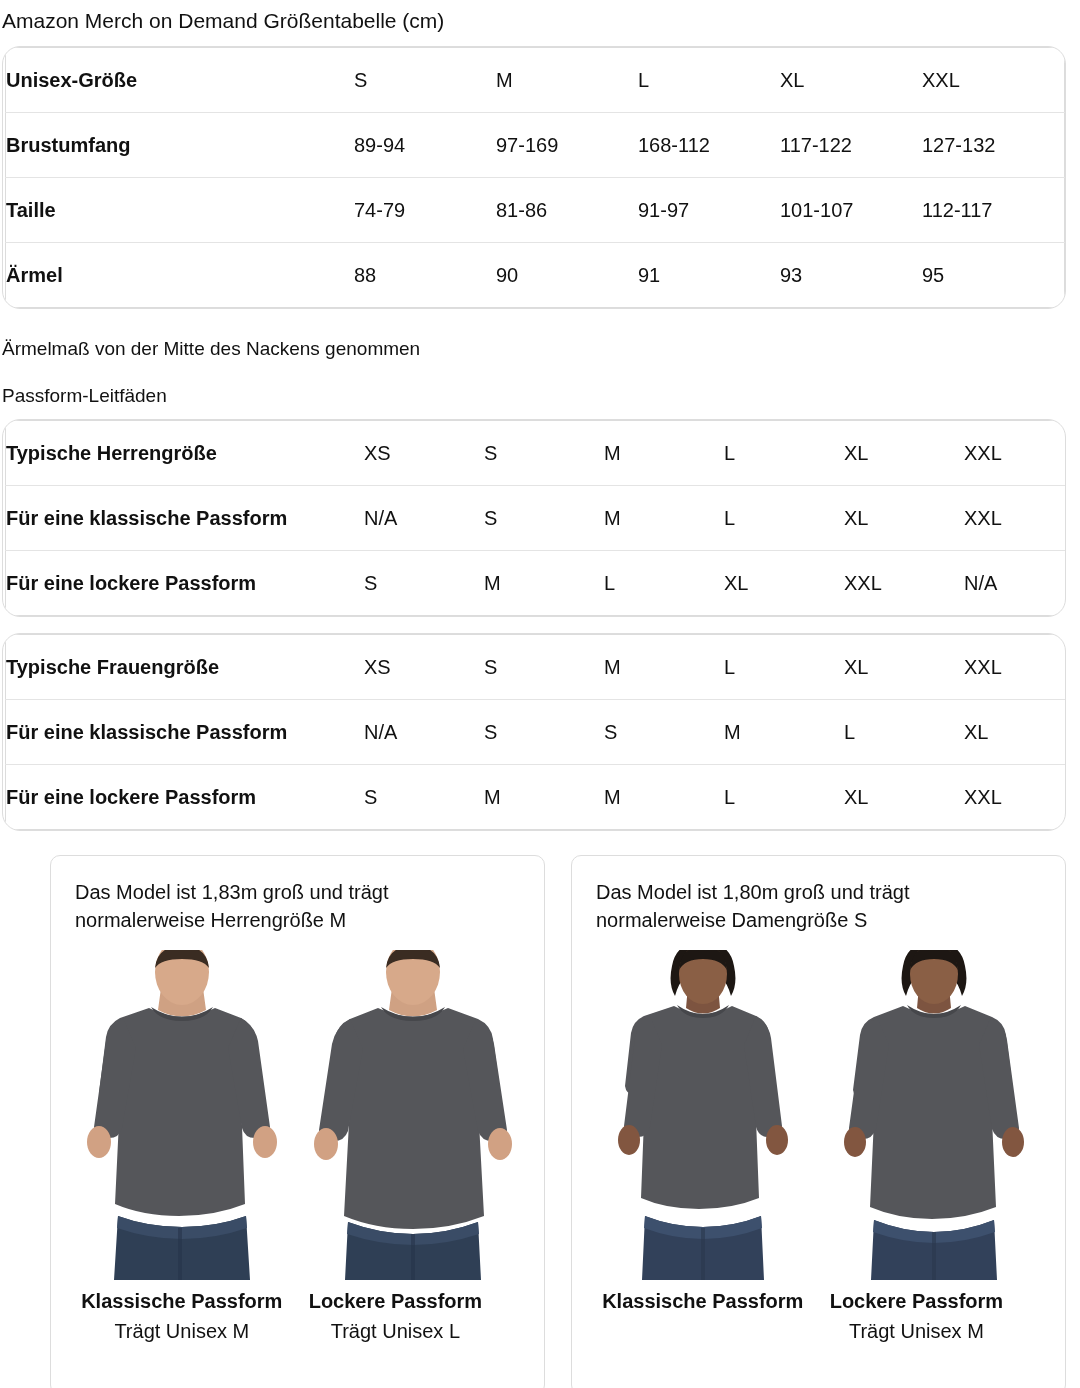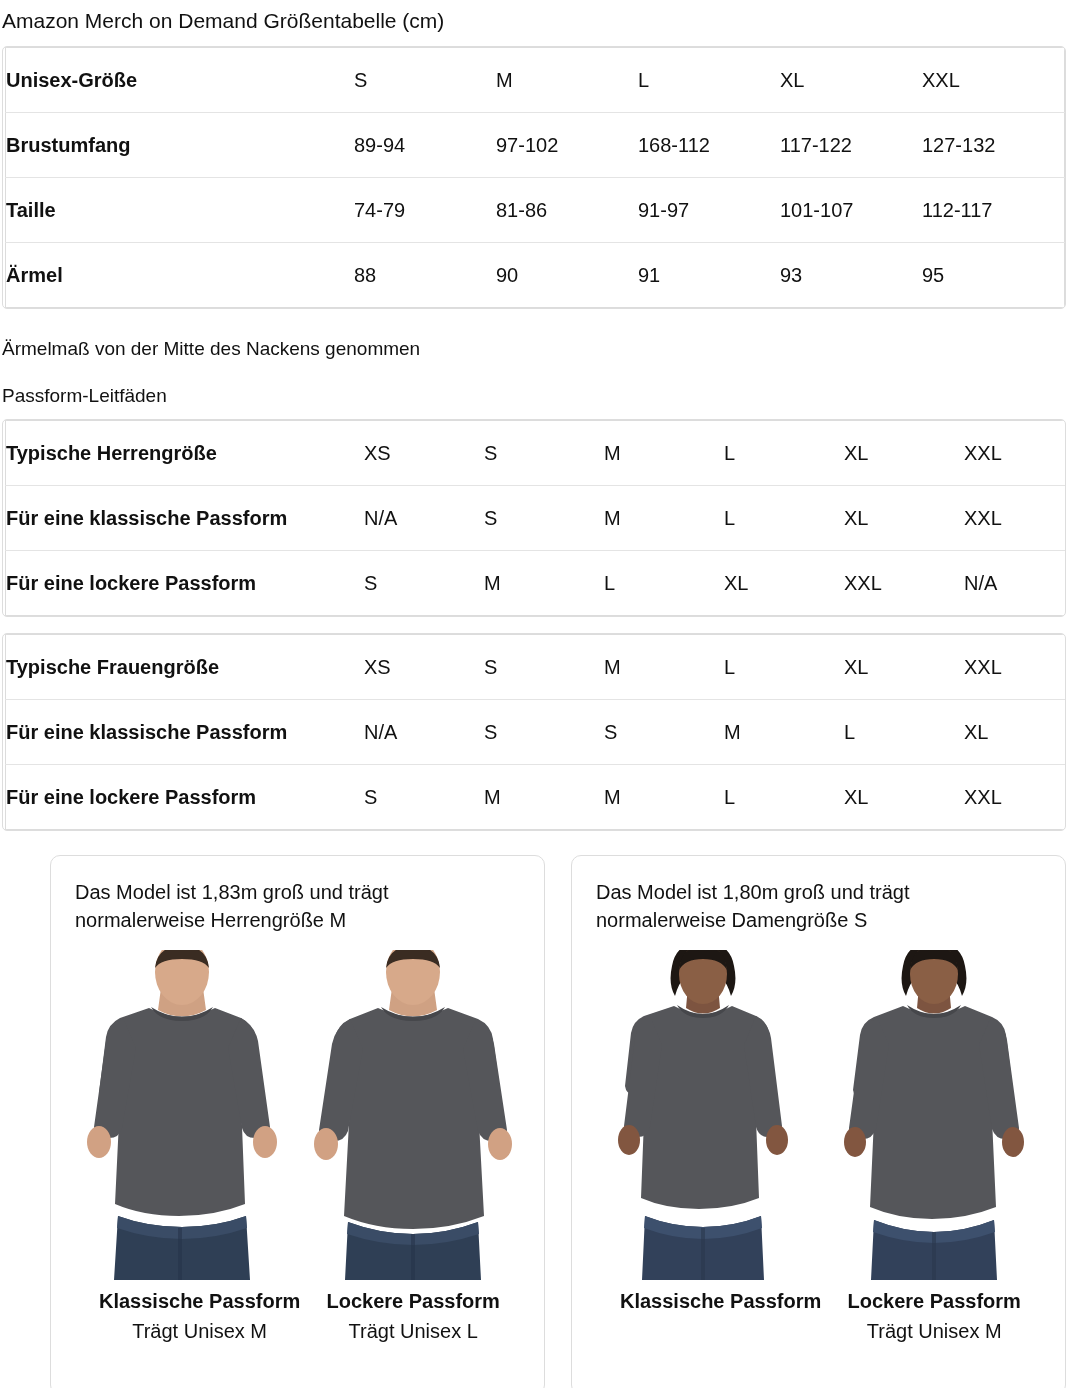"Unisex-Größe" .table-wrap { border-radius: 5px -> 18px }
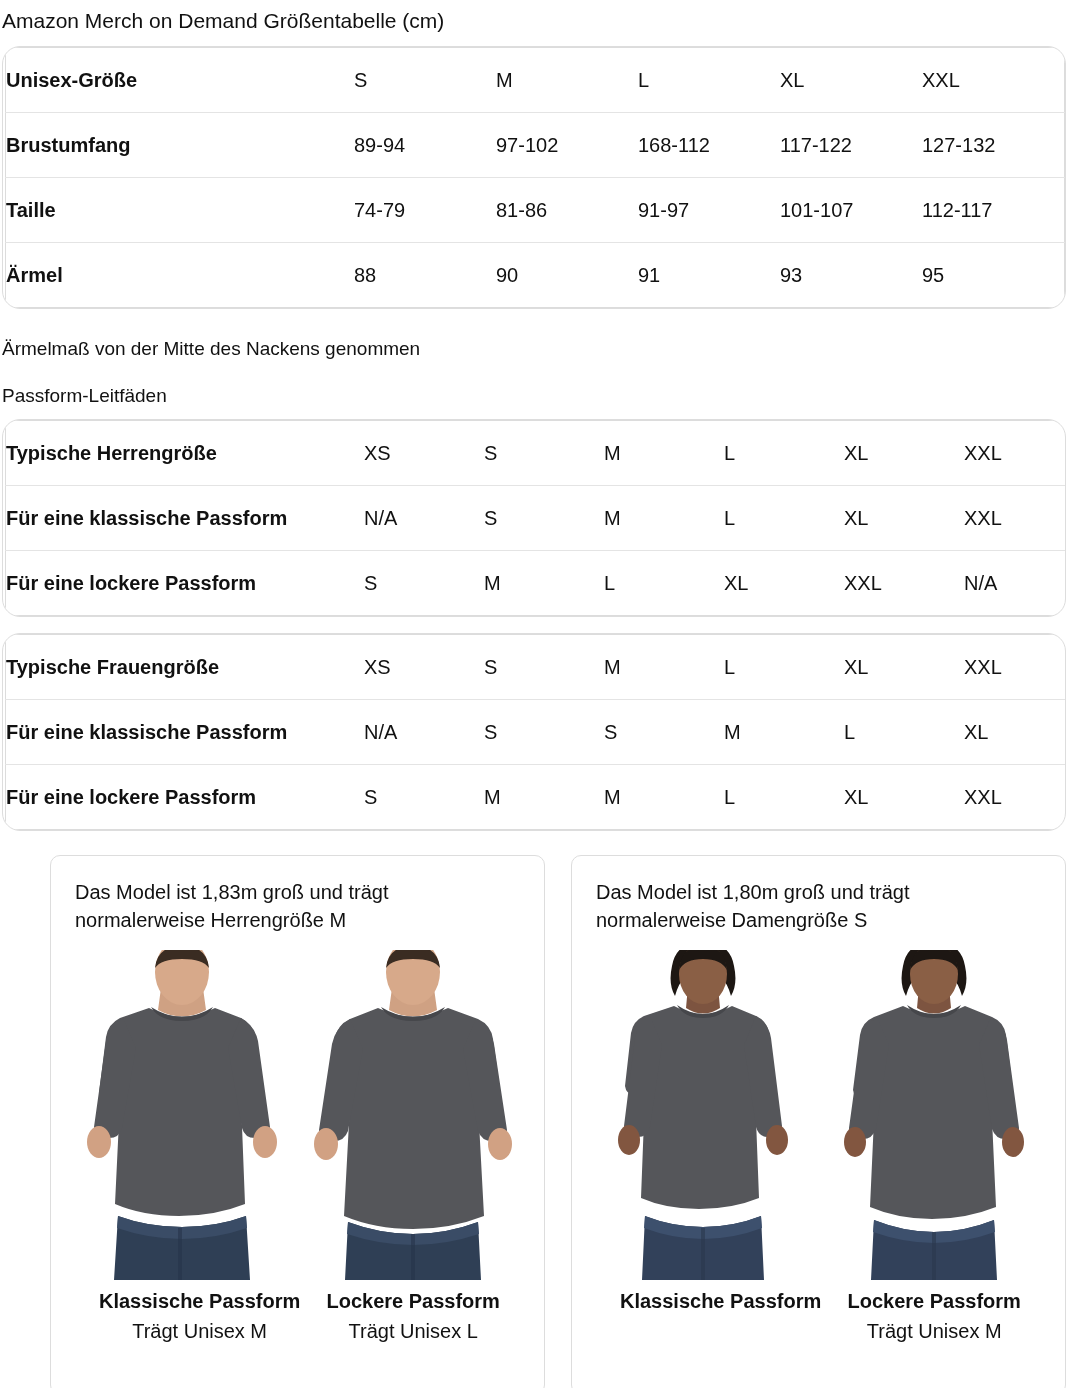"97-102" td.val { text: 97-102 -> 97-169 }
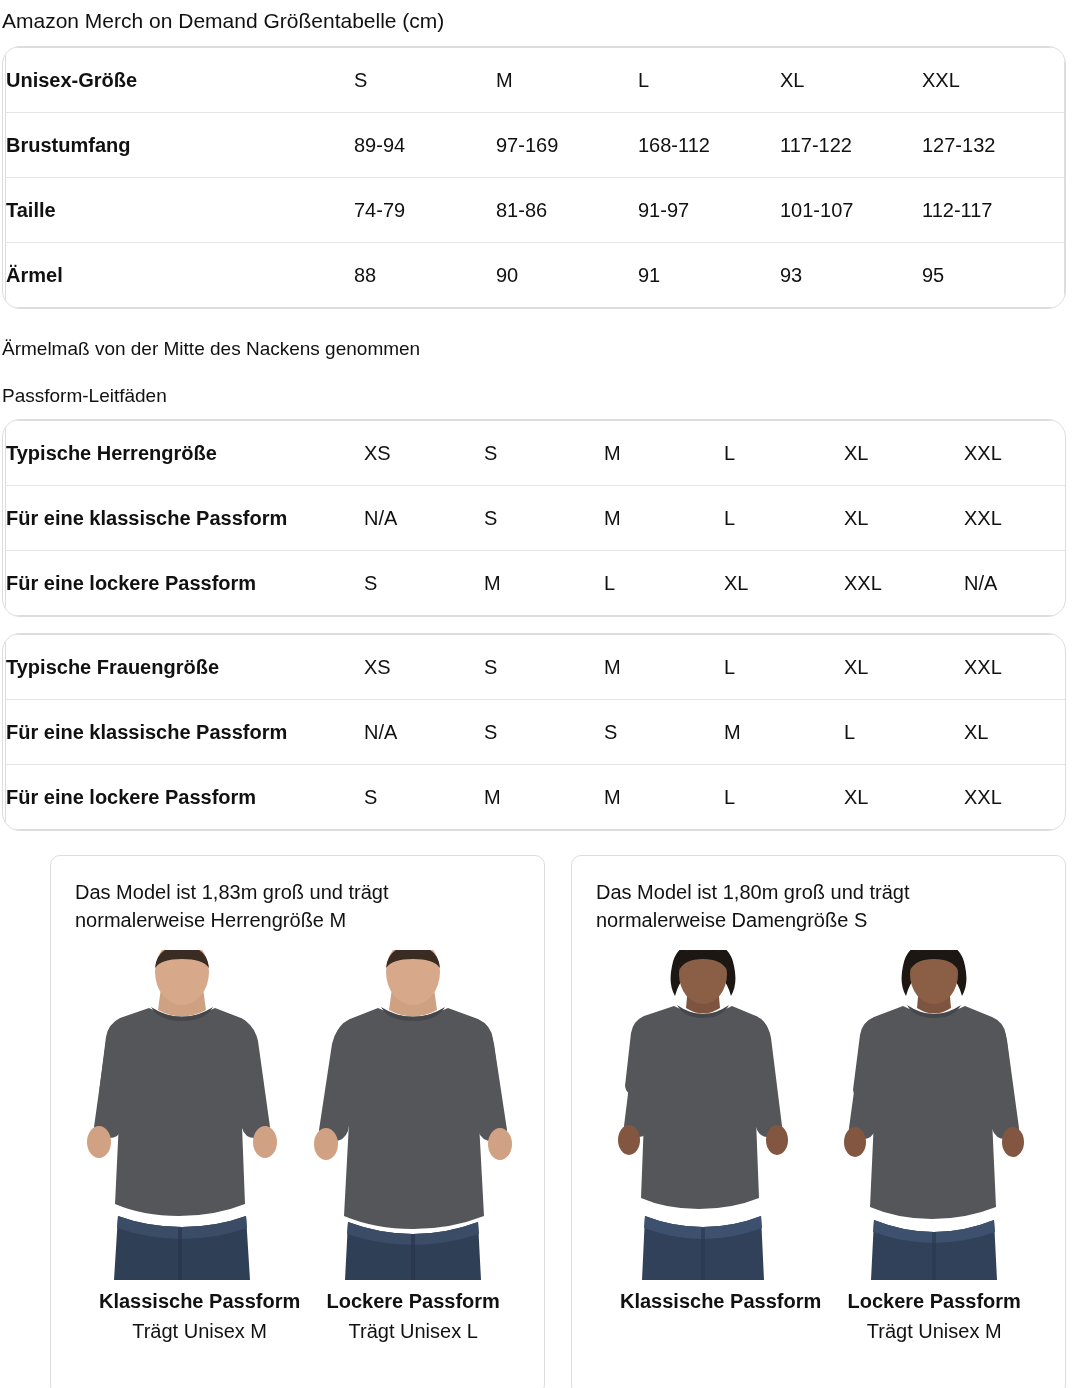"Klassische Passform" .captions { justify-content: flex-end -> flex-start }
